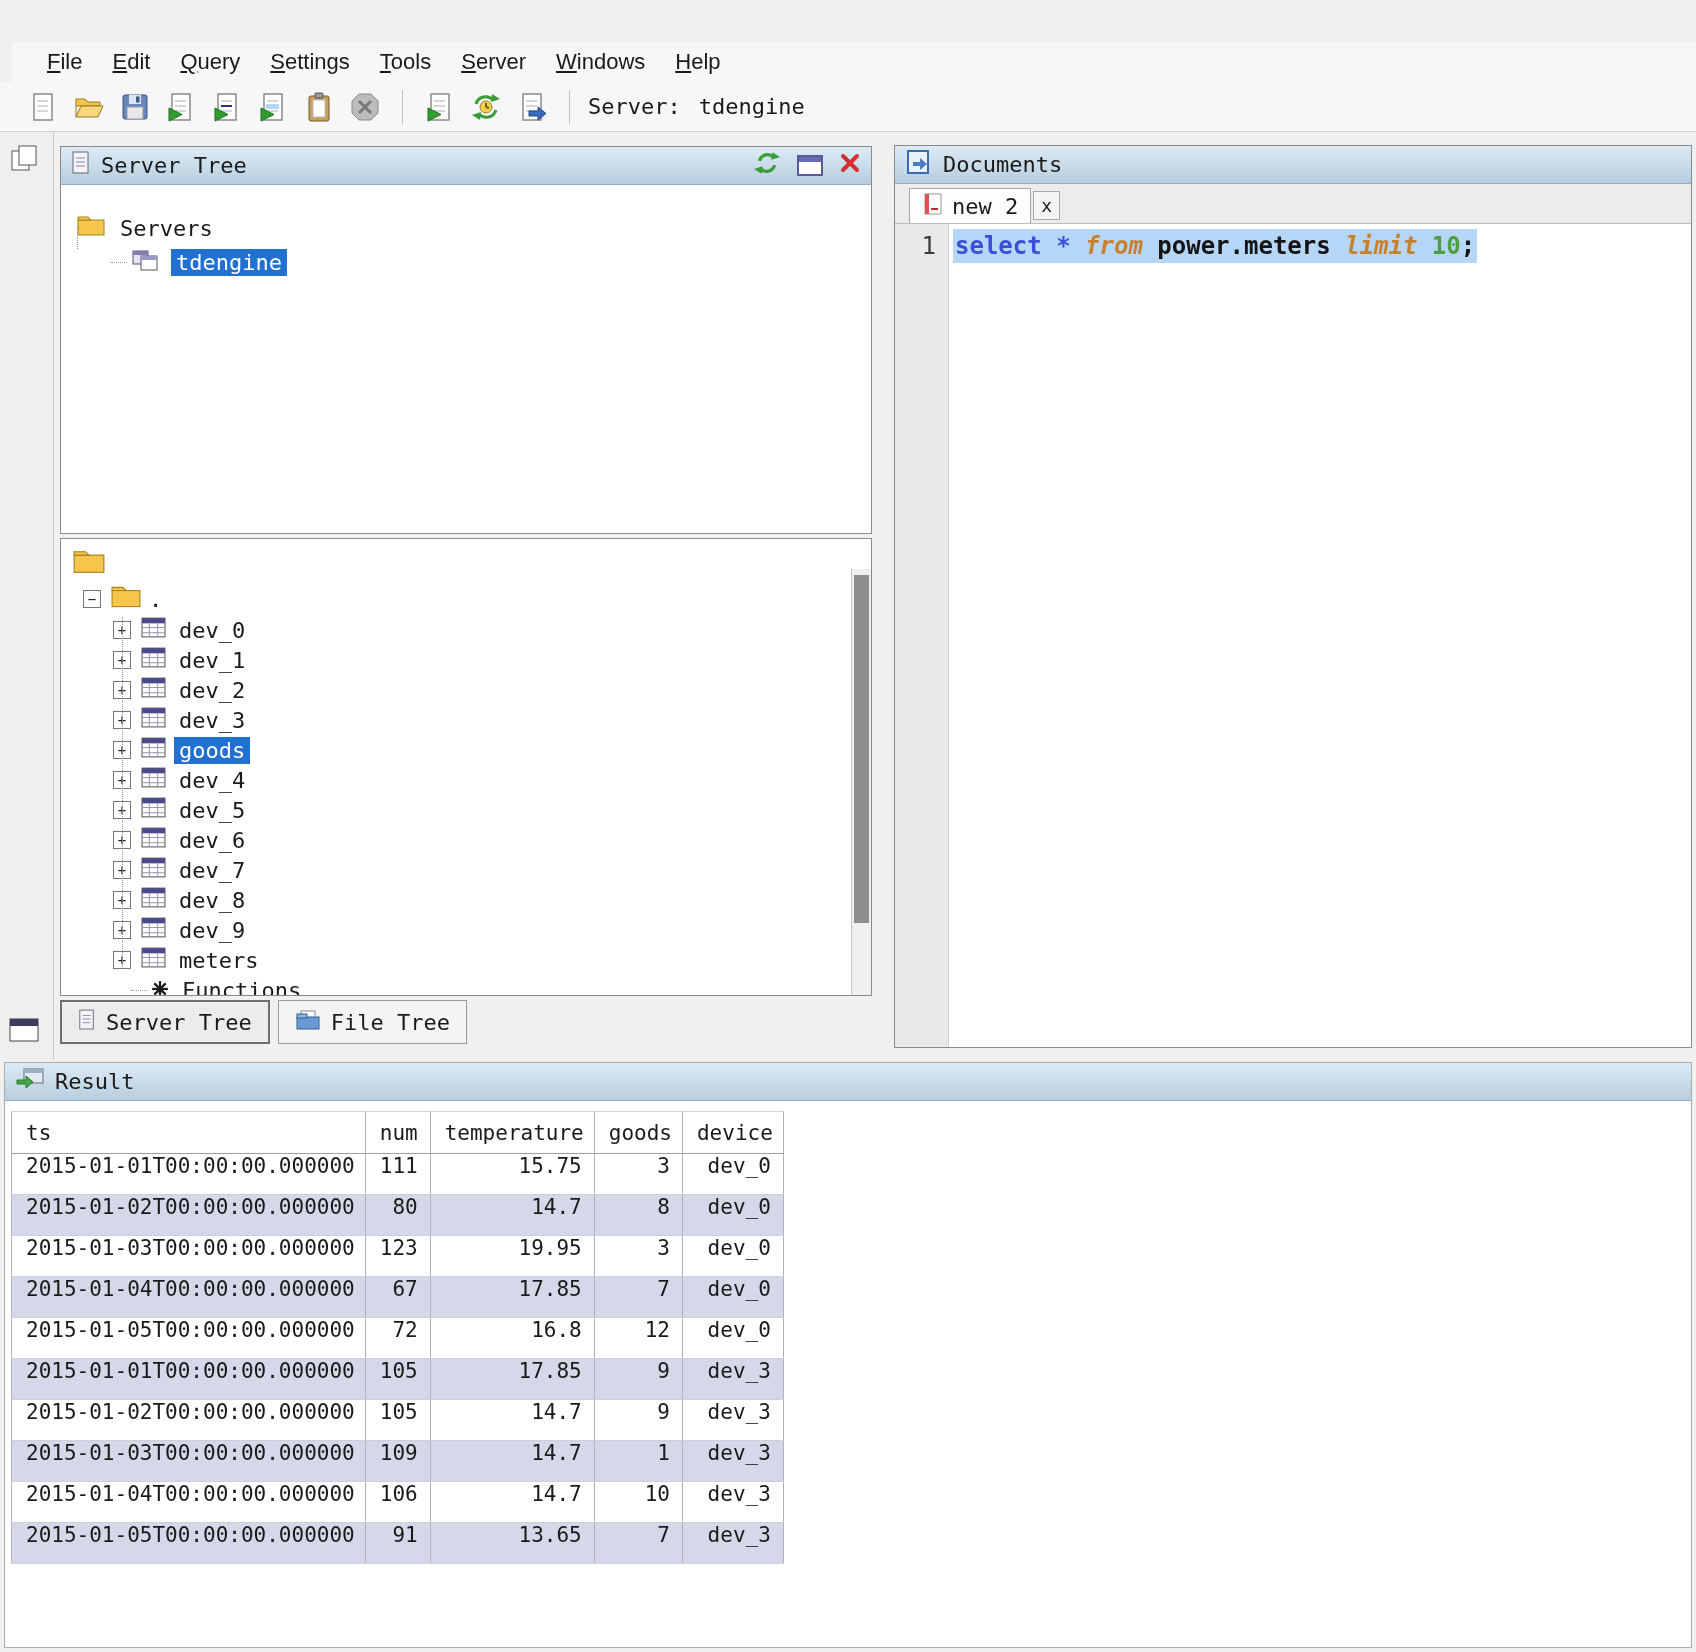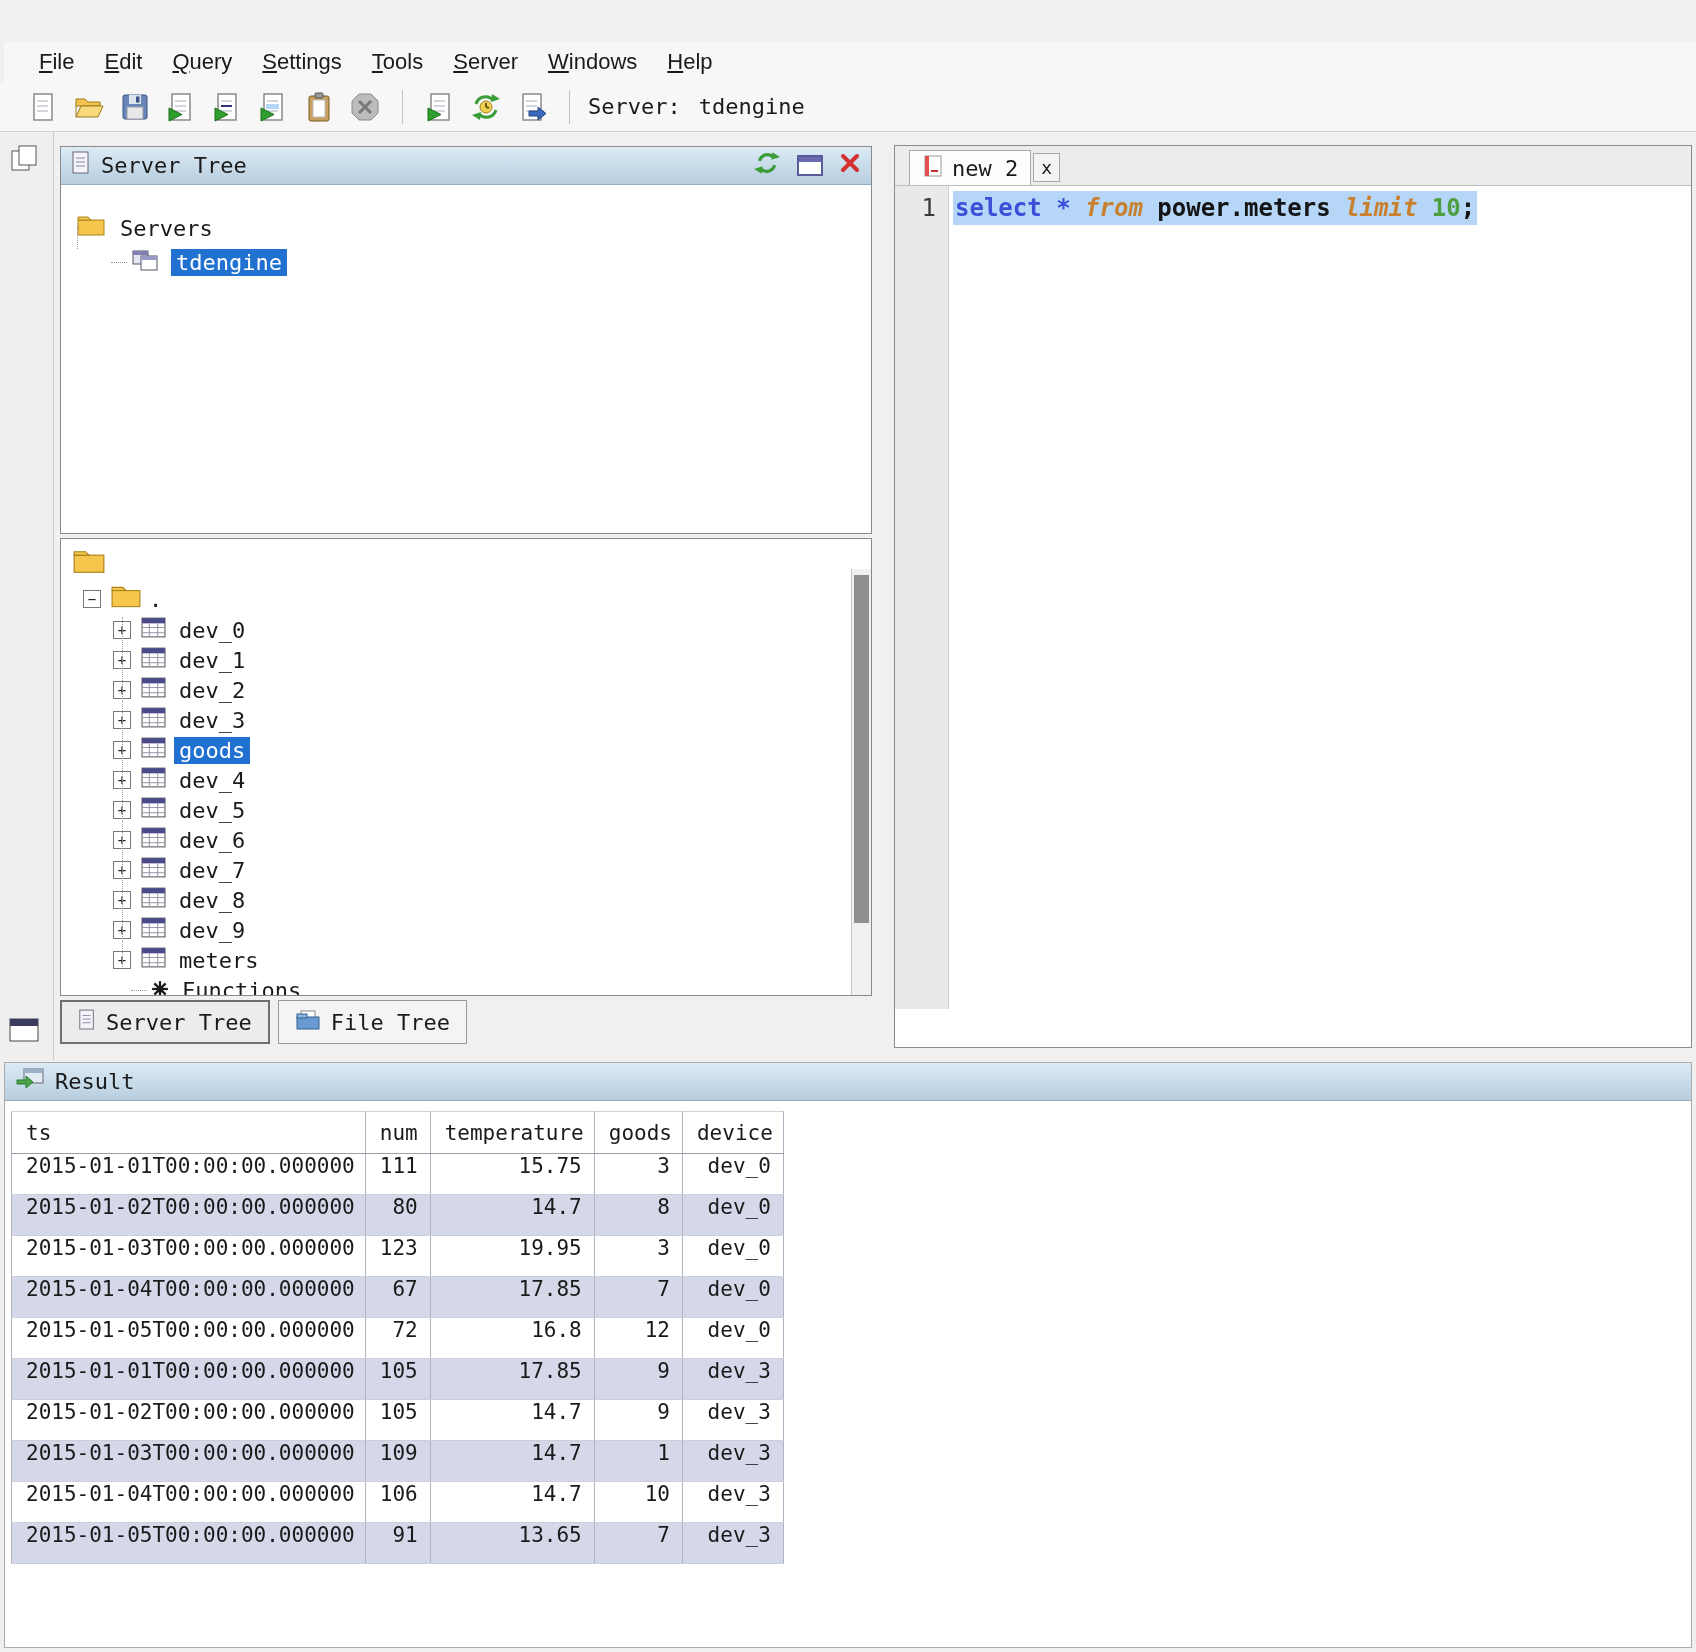"File" .menubar { left: 4px -> 12px }
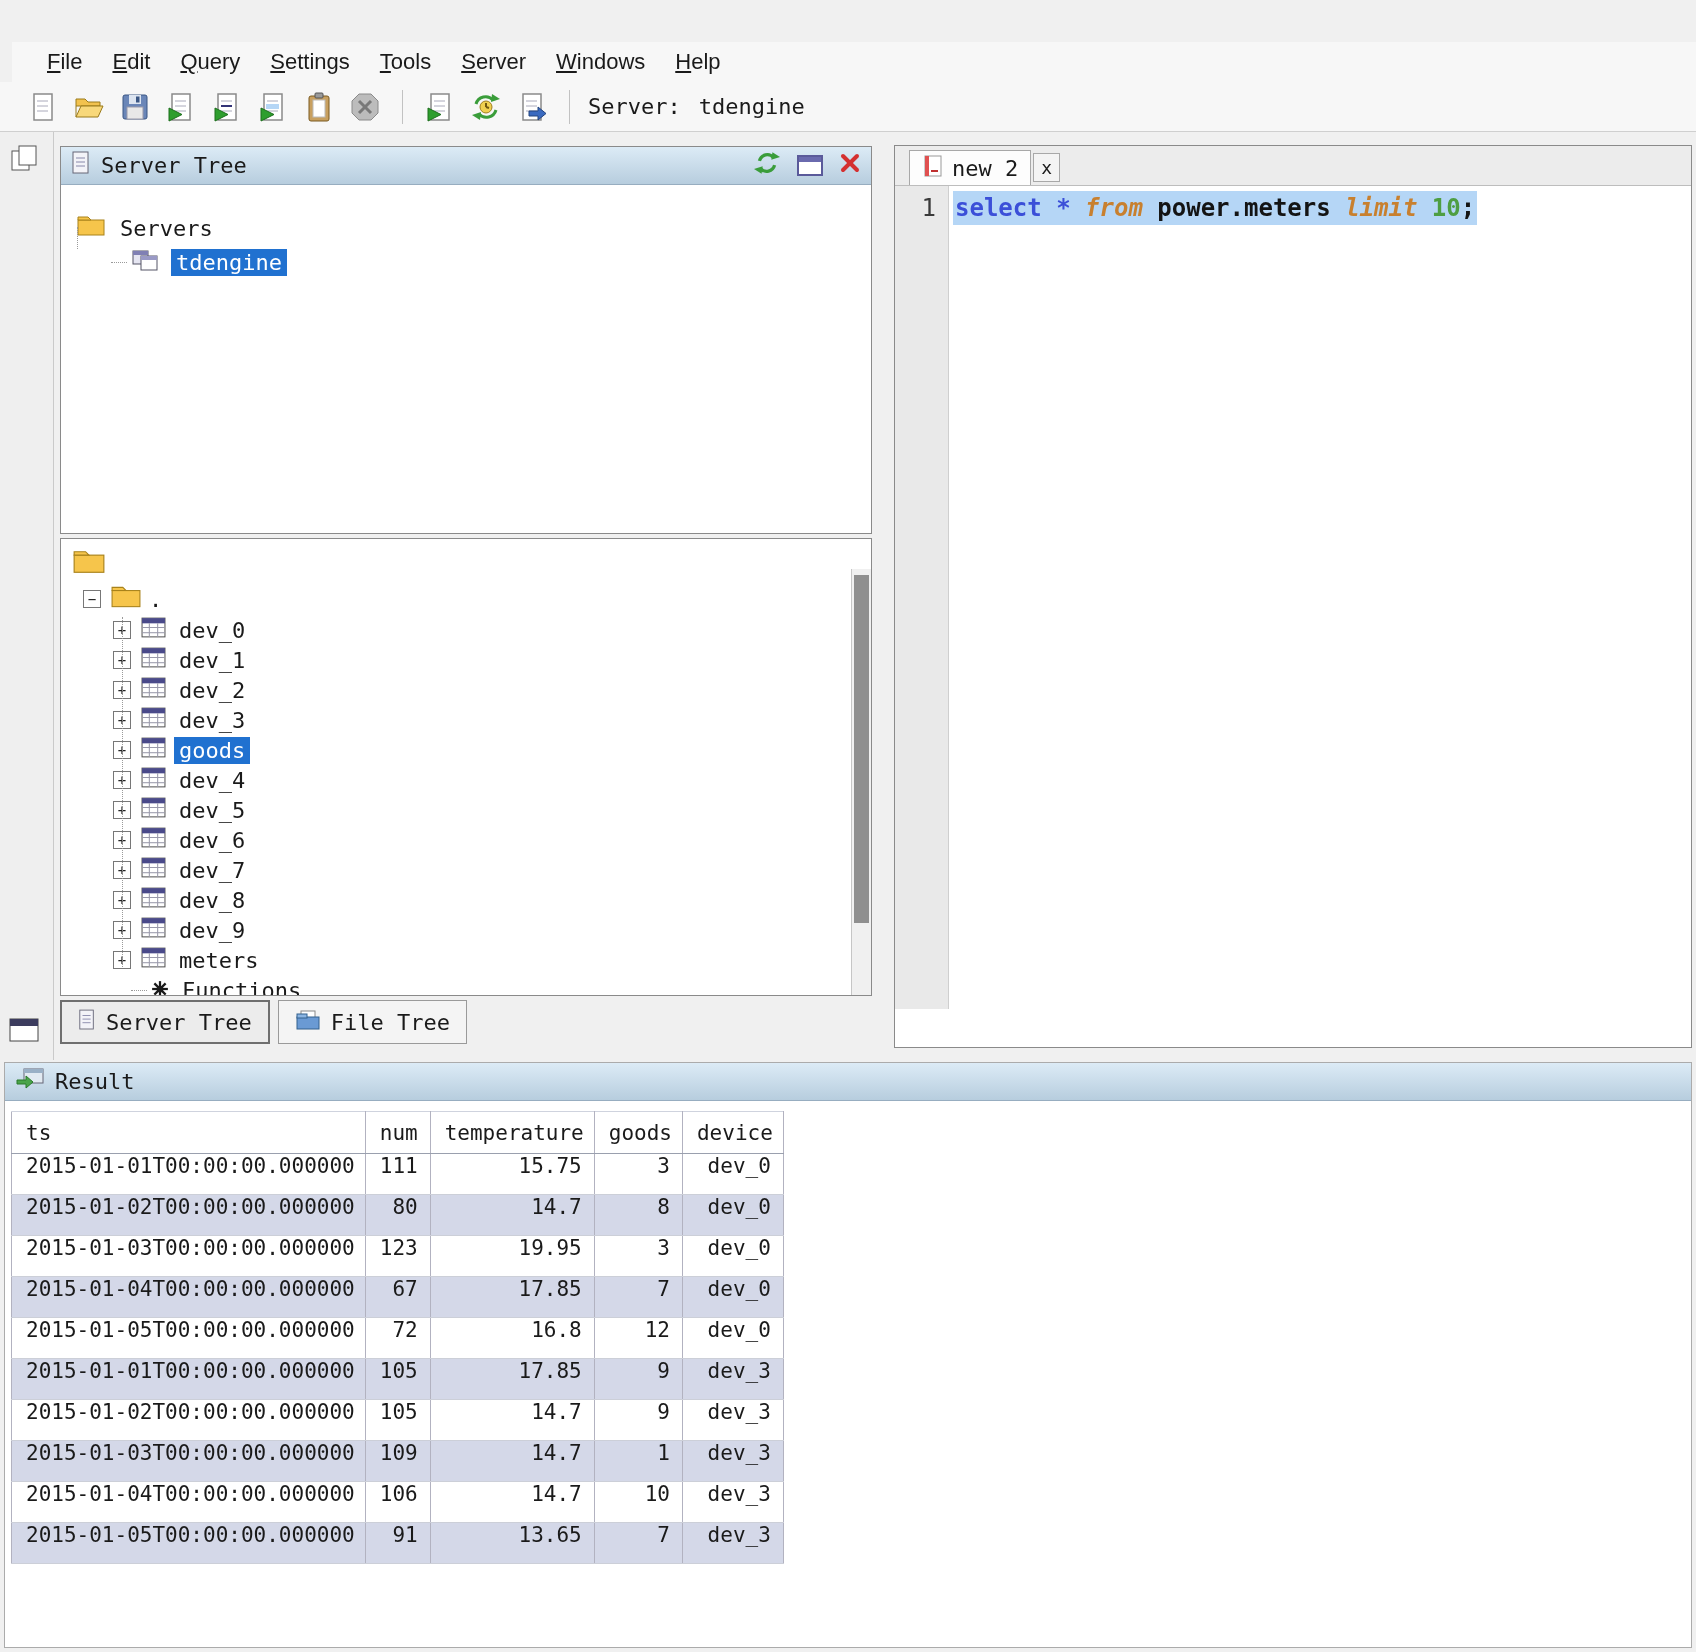"Documents" div.panel-header { html: none -> <div> <span> <svg> <rect></rect> <polygon></polygon> </svg> </span> <span>Documents</span> </div> }
